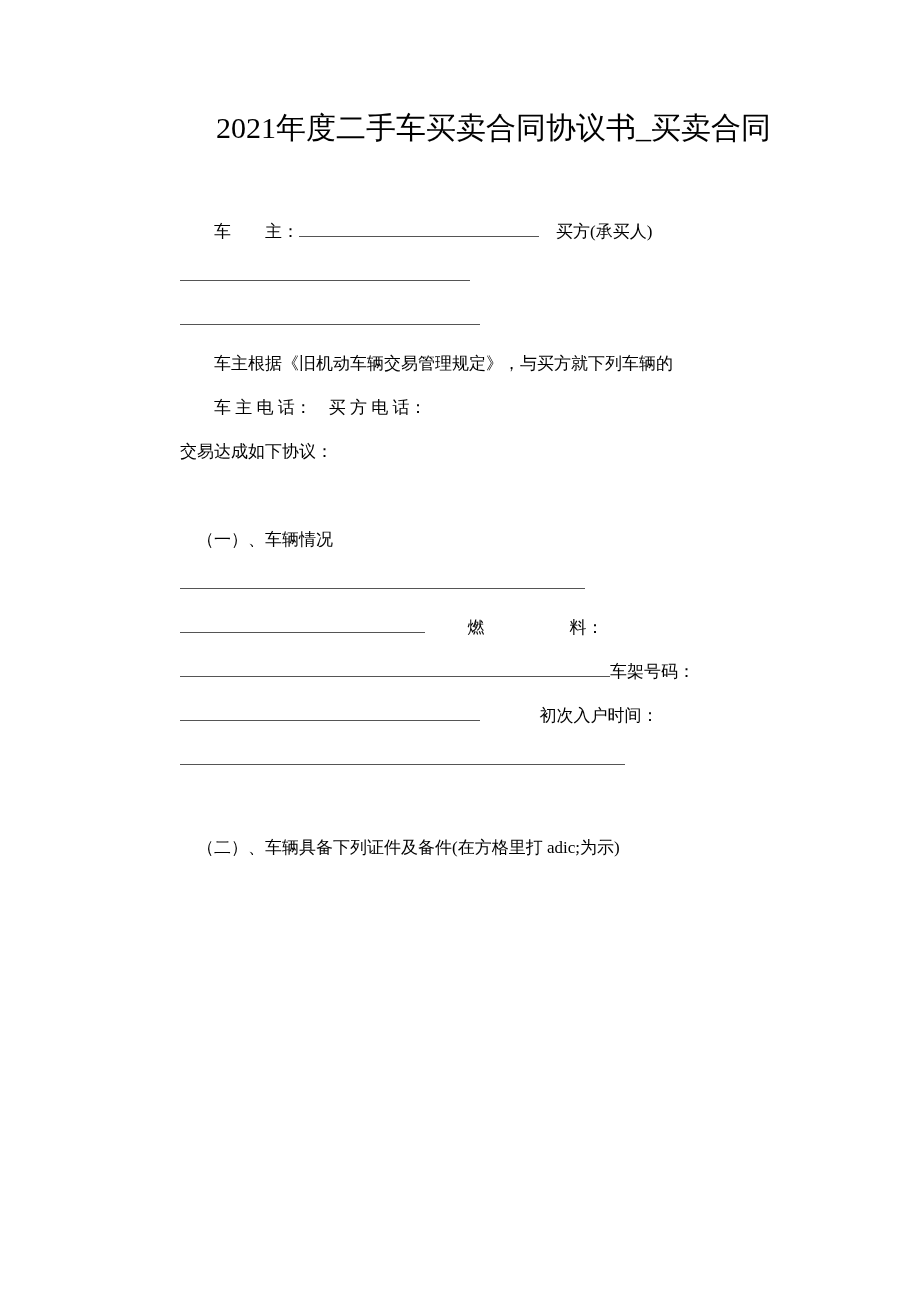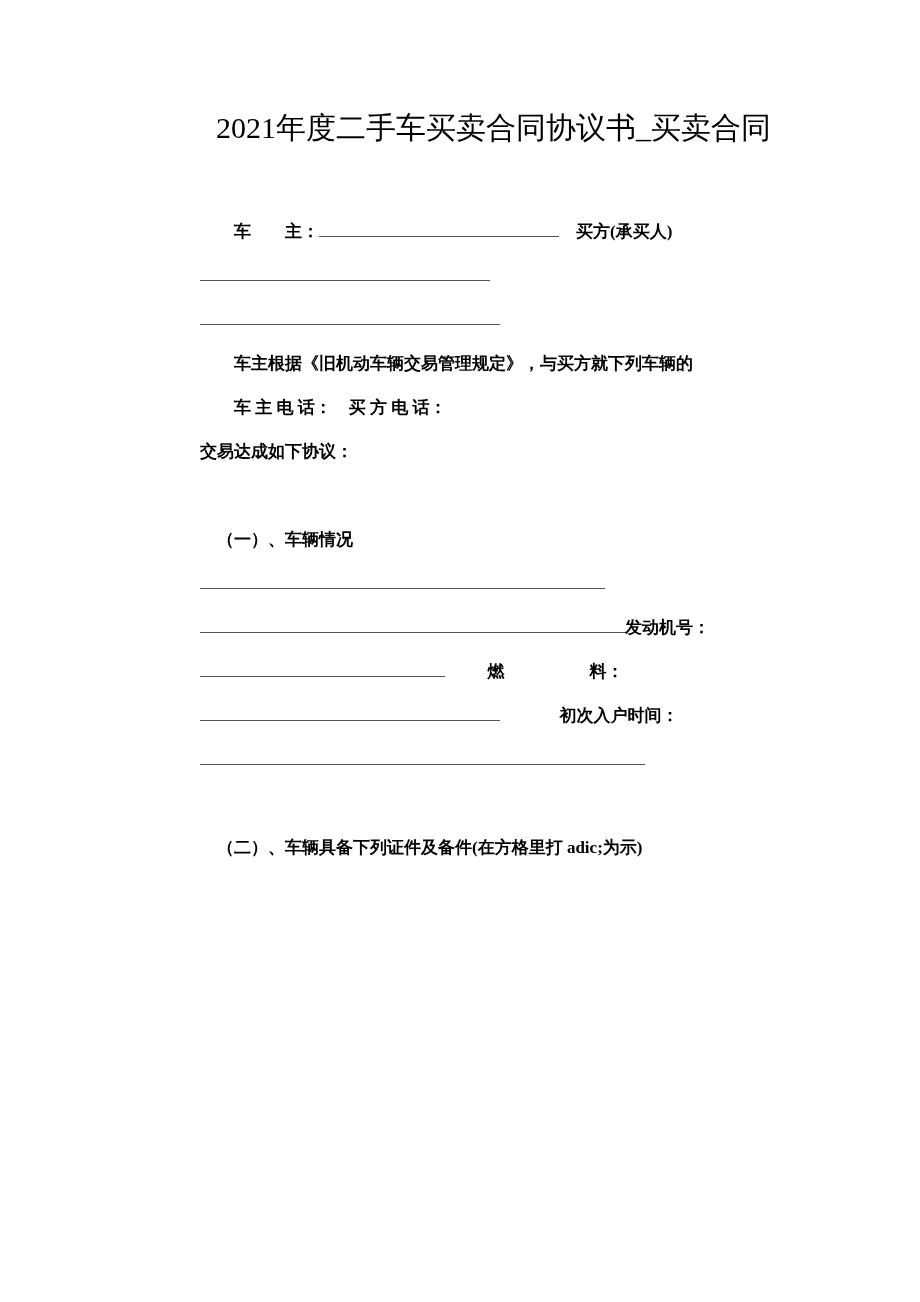"车 主： 买方(承买人)" .body-block { font-weight: bold -> none; left: 152px -> 132px }
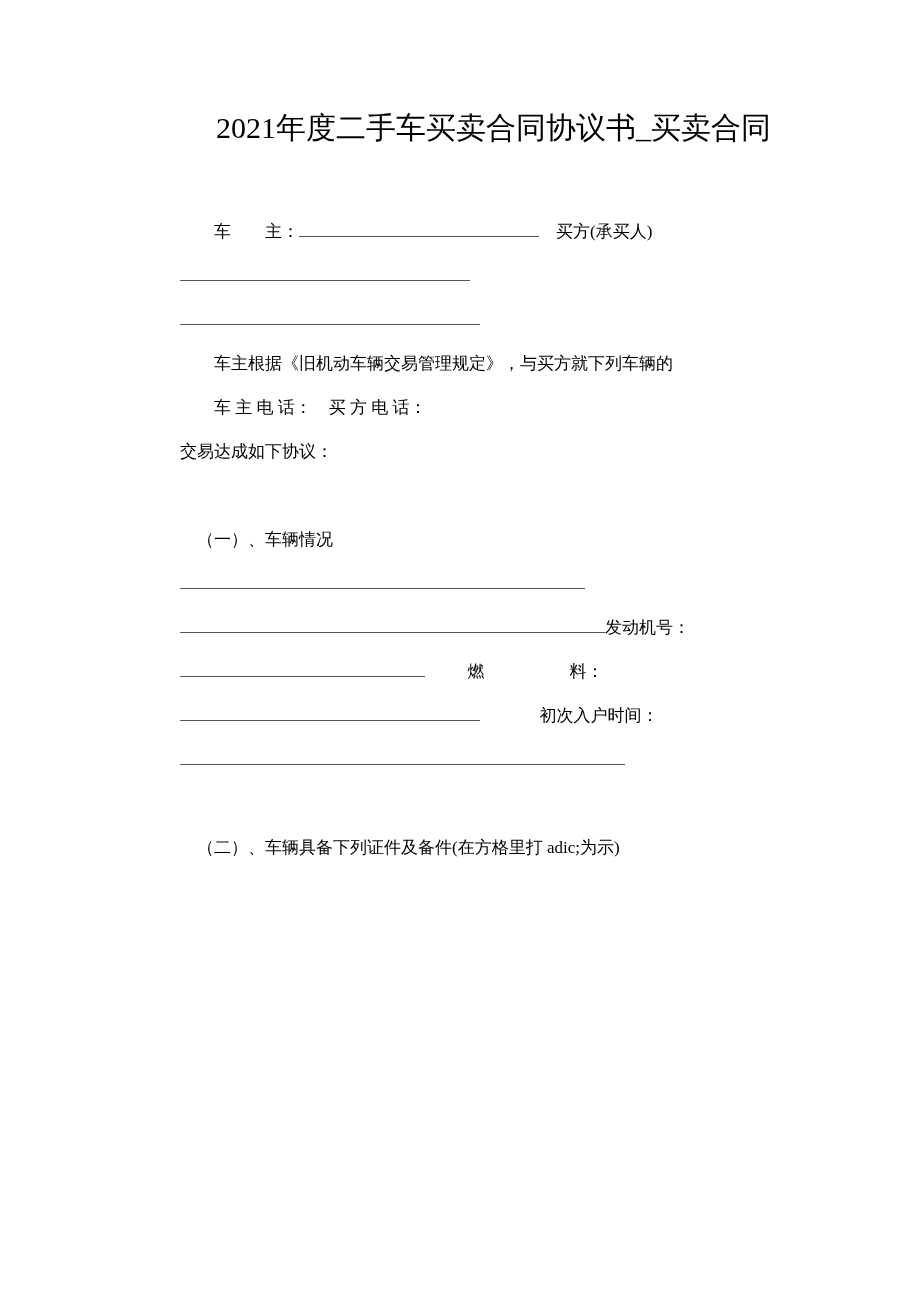"发动机号：" p.p { html: <p> <span></span><span>发动机号：</span> </p> -> none }
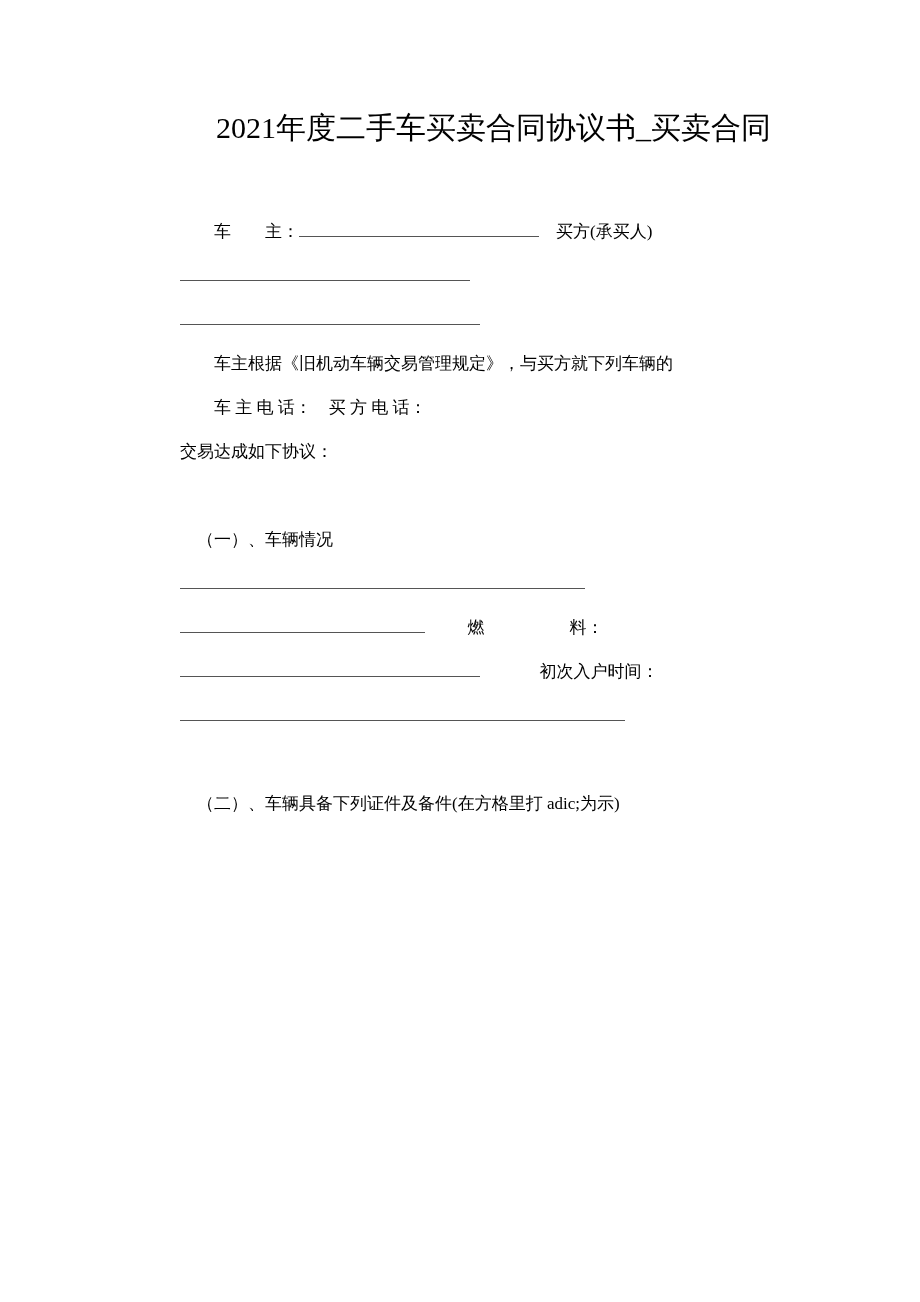"车架号码：" p.p { html: none -> <p> <span></span><span>车架号码：</span> </p> }
